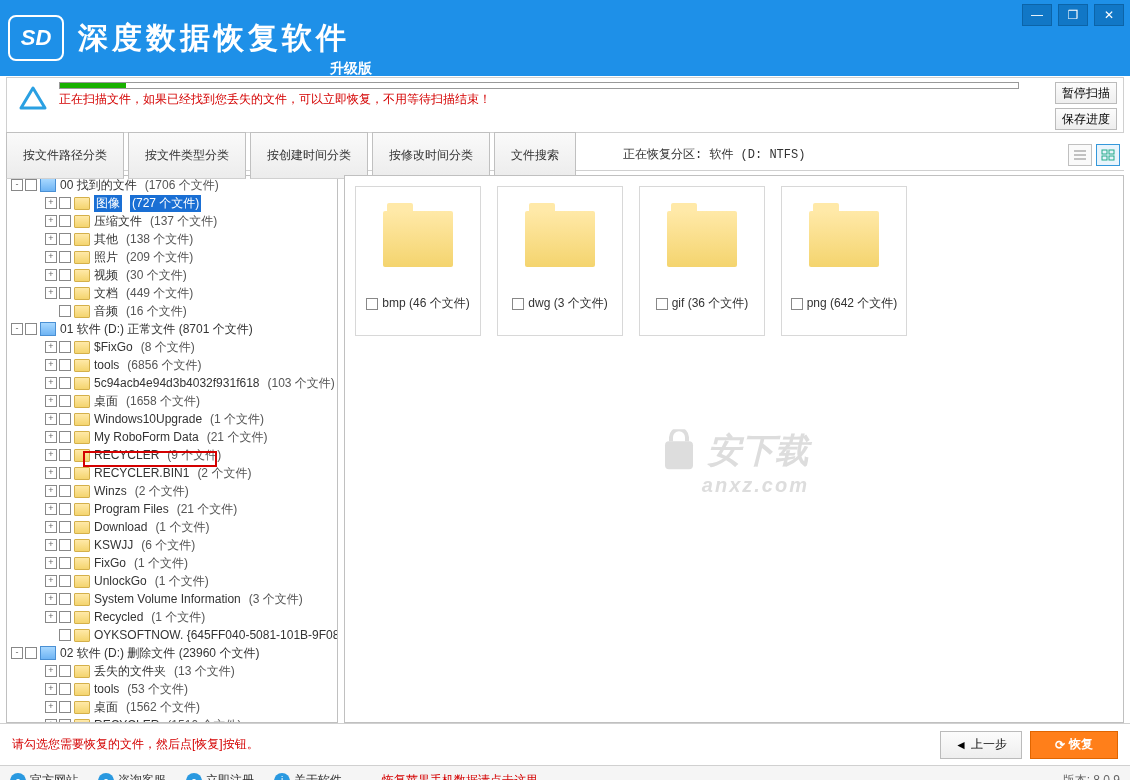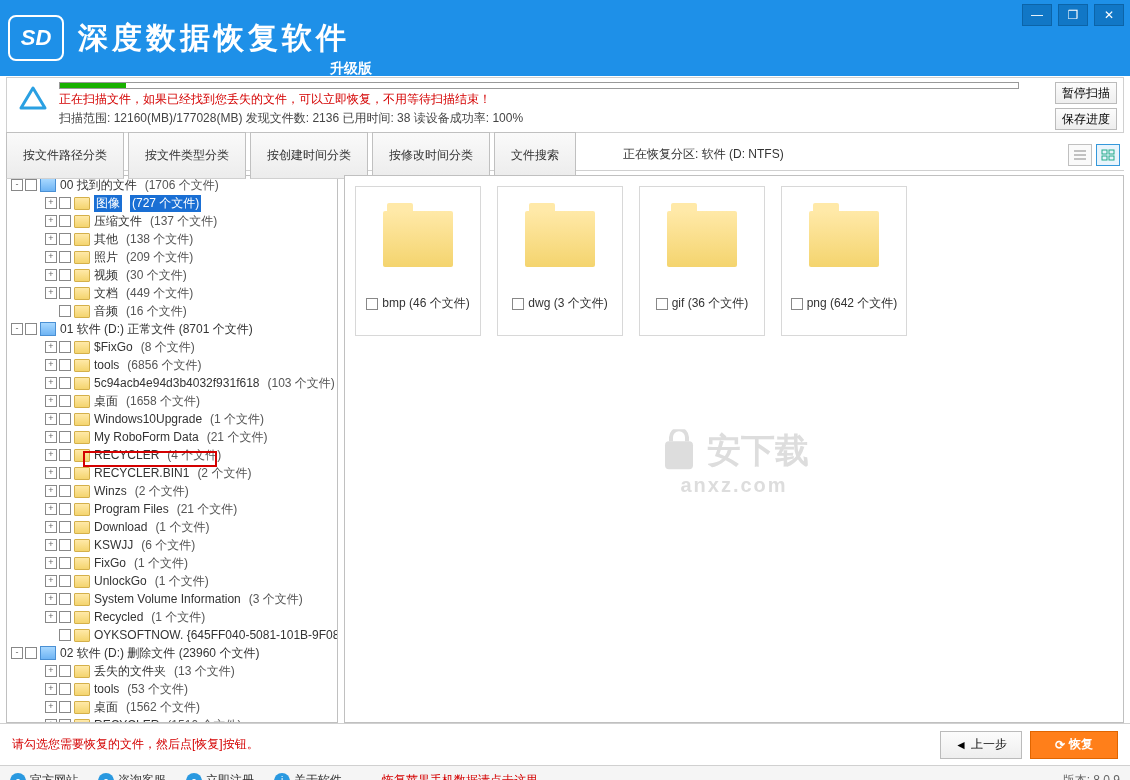"扫描范围: 12160(MB)/177028(MB) 发现文件数: 2136" div.scanstats { html: <div>扫描范围: 12160(MB)/177028(MB) 发现文件数: 2136 已用时间: 38 读设备成功率: 100%</div> -> none }
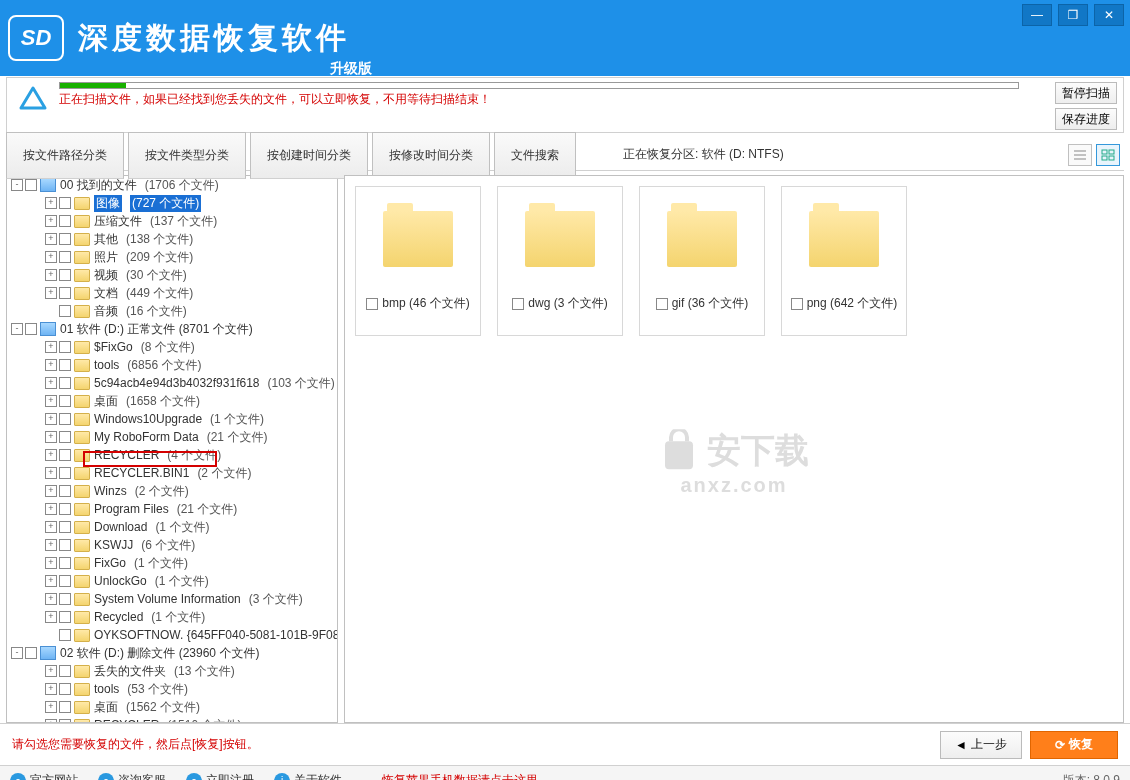"正在恢复分区: 软件 (D: NTFS)" .partinfo { font-family: none -> Liberation Mono, monospace }
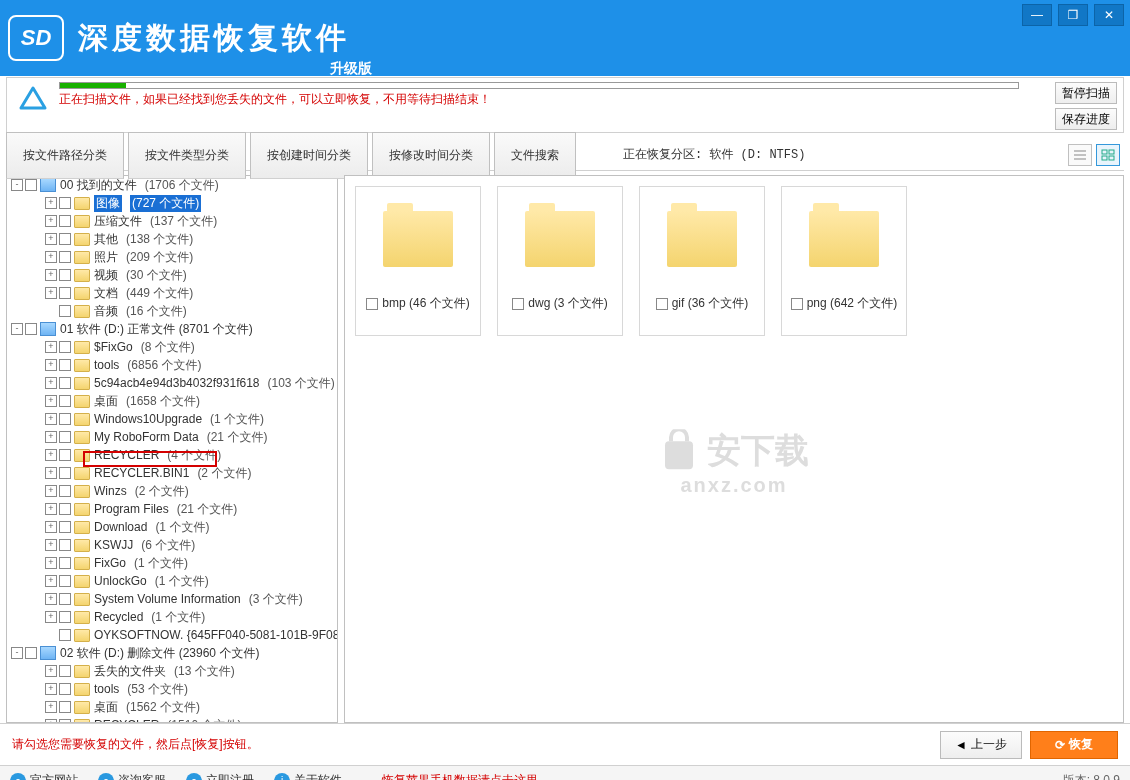"(4 个文件)" span.cnt { text: 4 -> 9 }
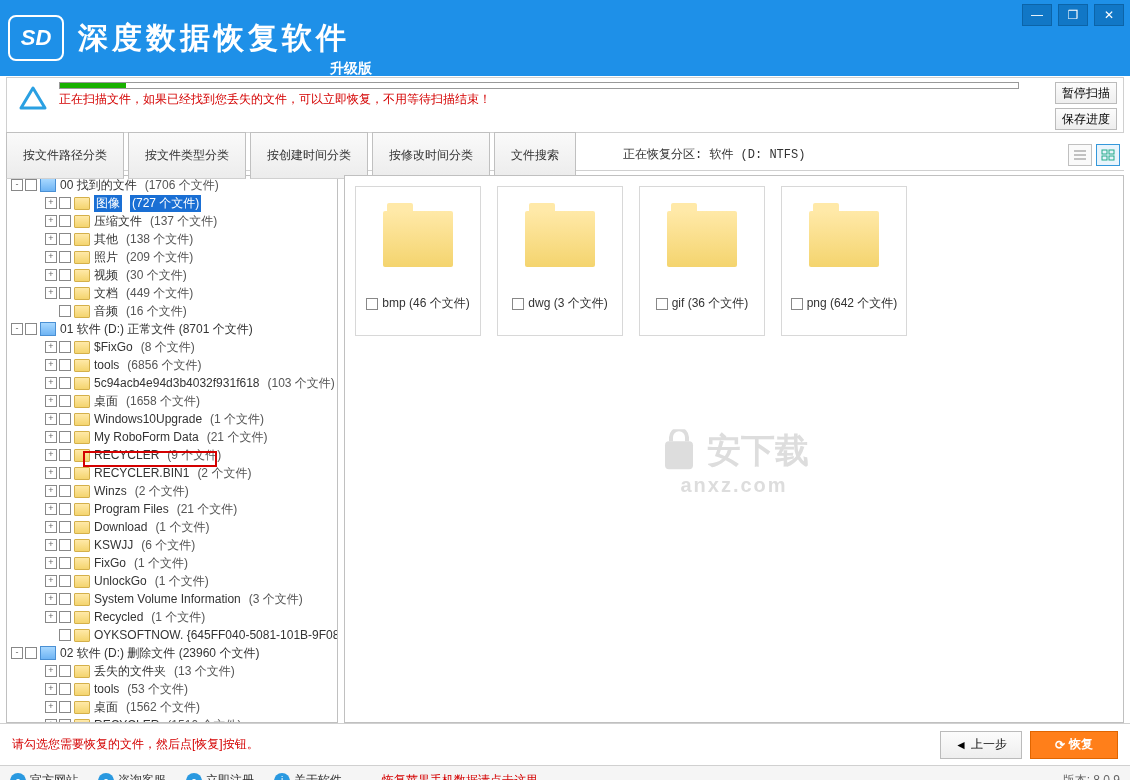"安下载" .watermark { font-style: none -> italic; text-align: center -> right }
